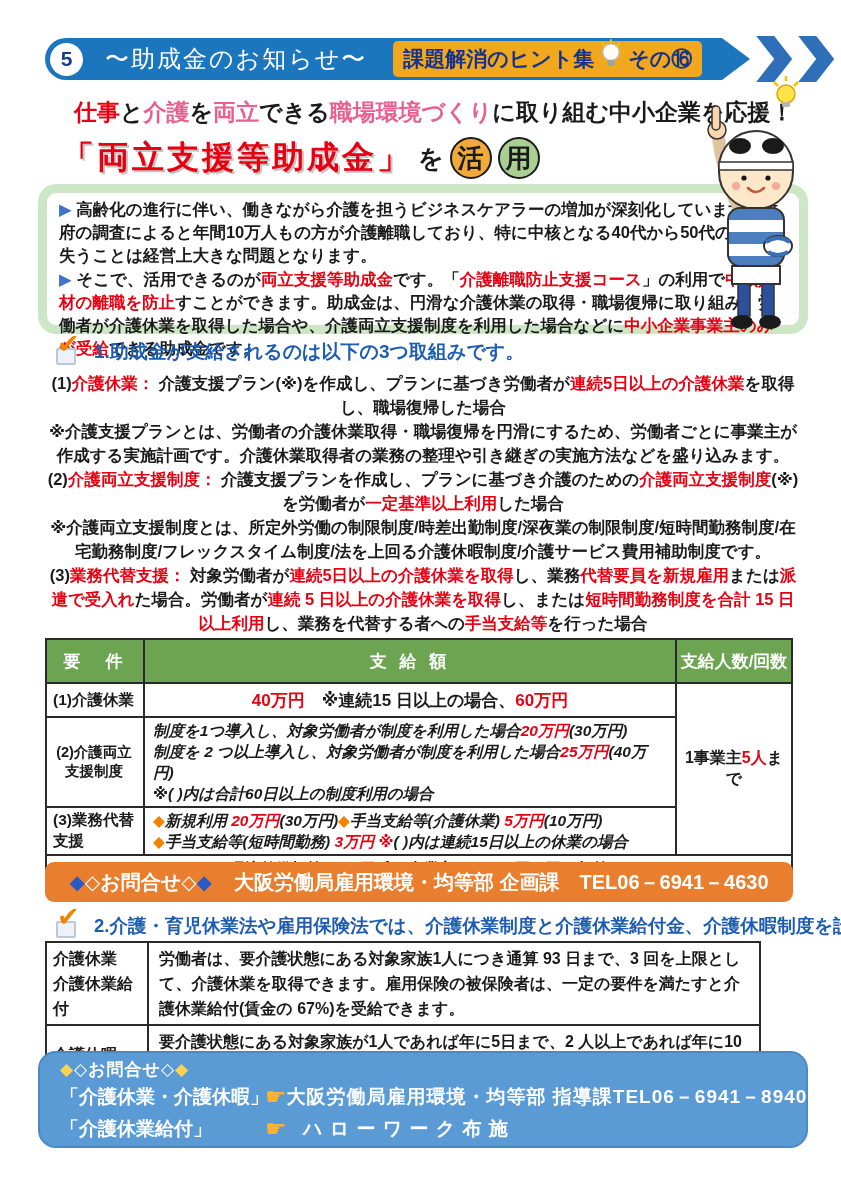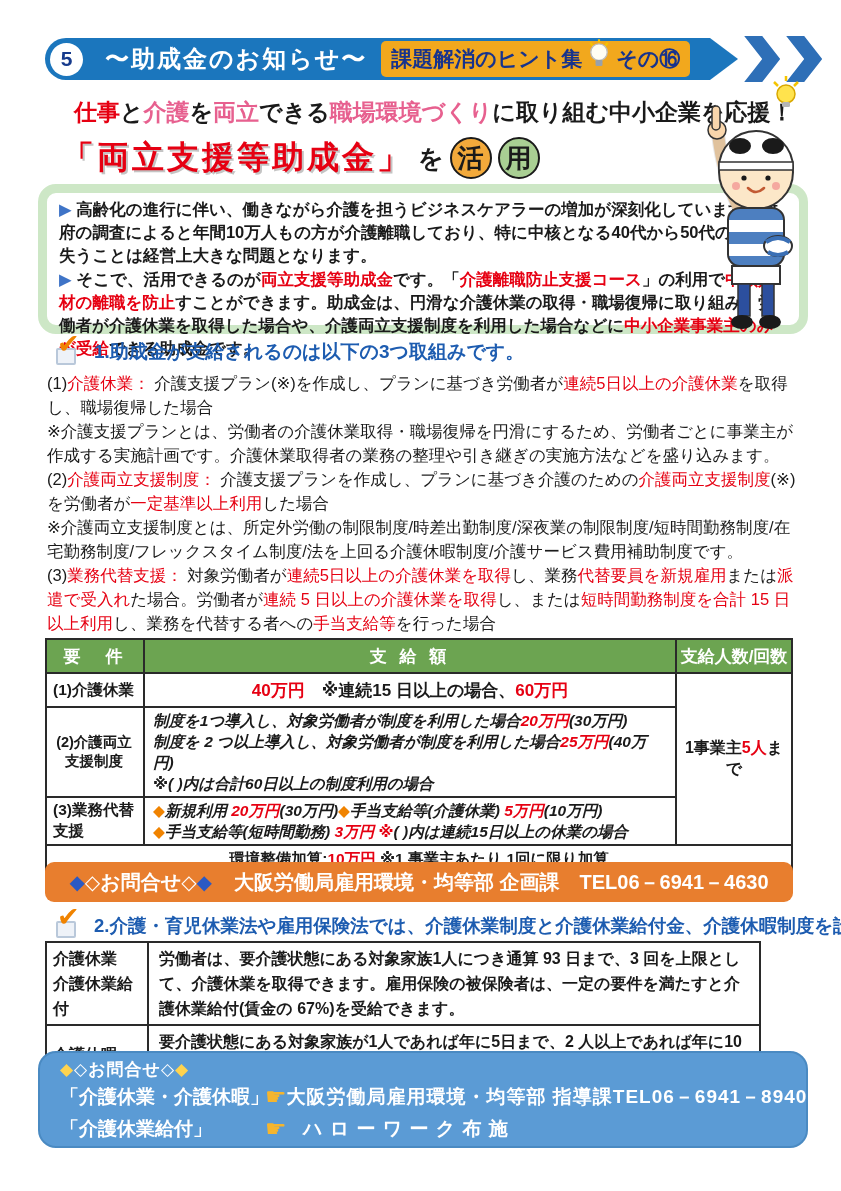"〜助成金のお知らせ〜" .htitle { font-weight: bold -> normal; margin: 0 14px 0 22px -> 0 26px 0 22px }
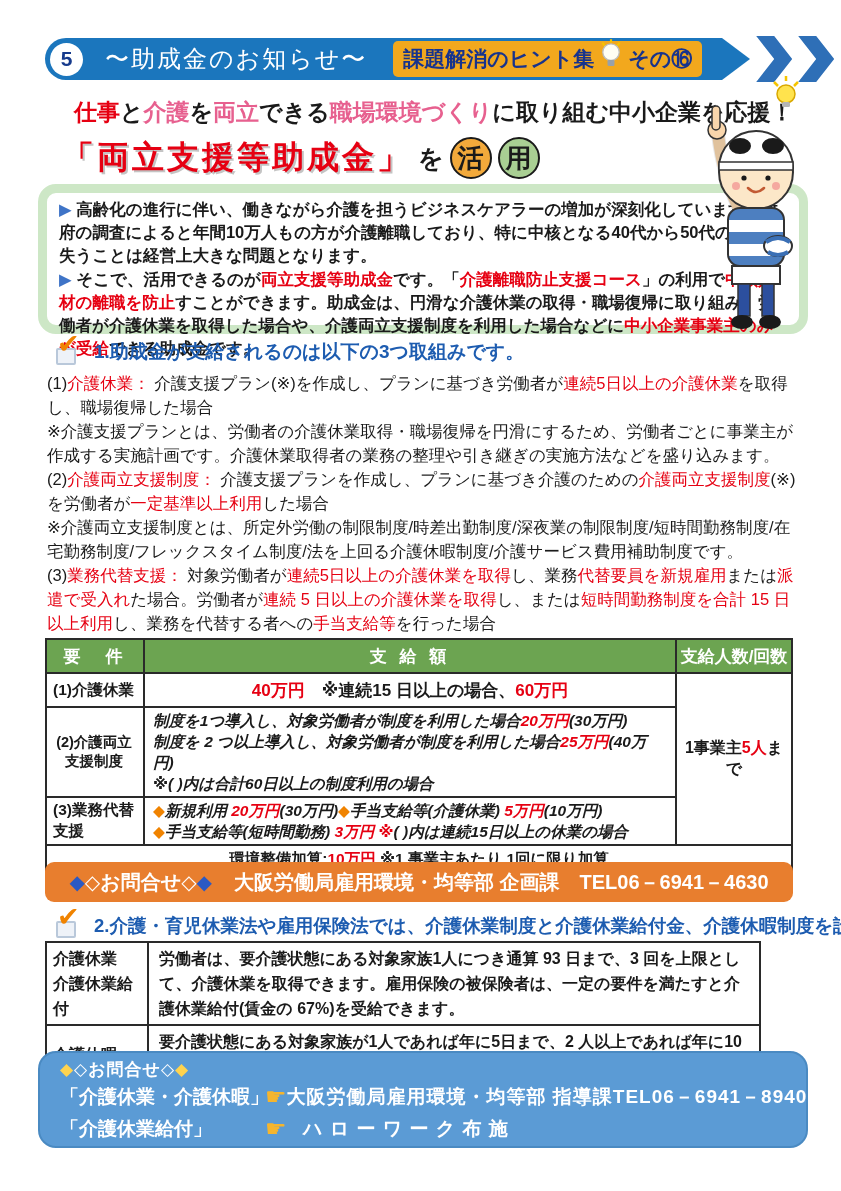"(1)介護休業：" .body1 { font-weight: normal -> bold; text-align: none -> center }
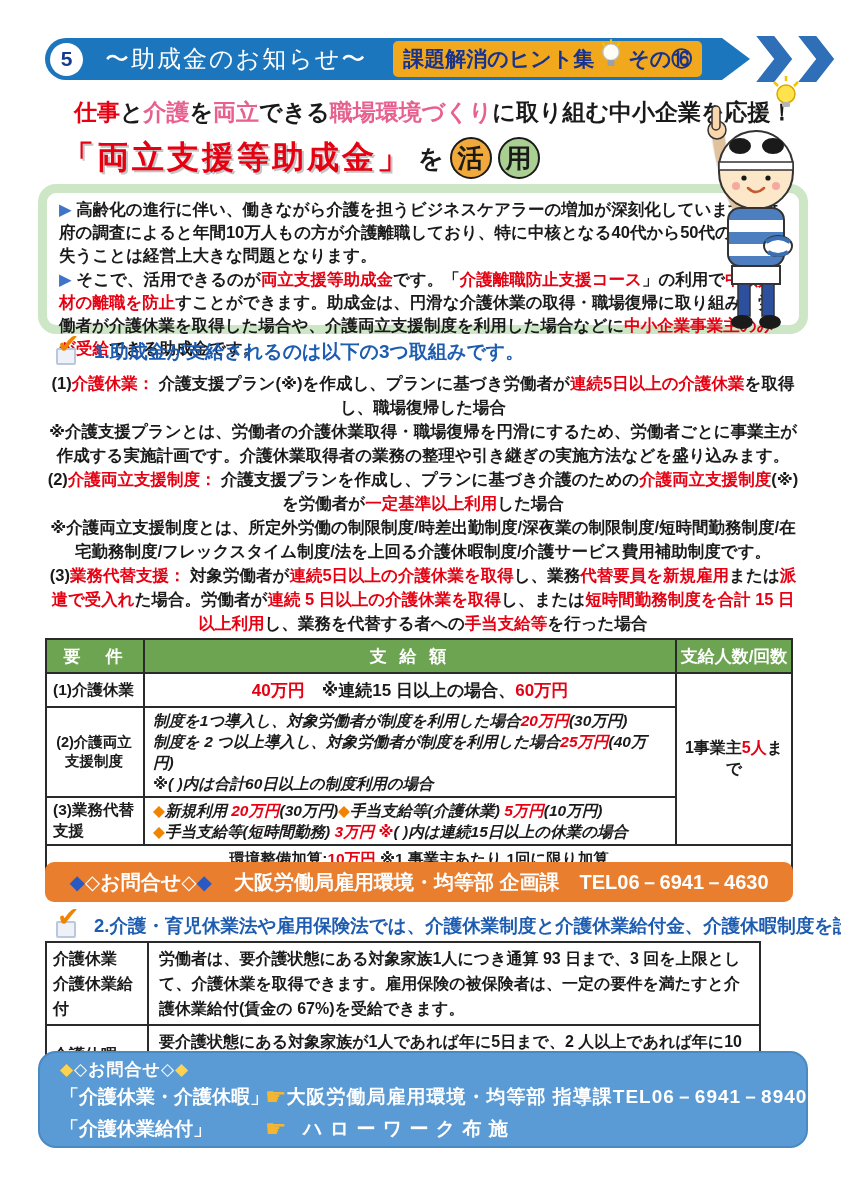"要 件" .t1 th { height: 34px -> 44px }
